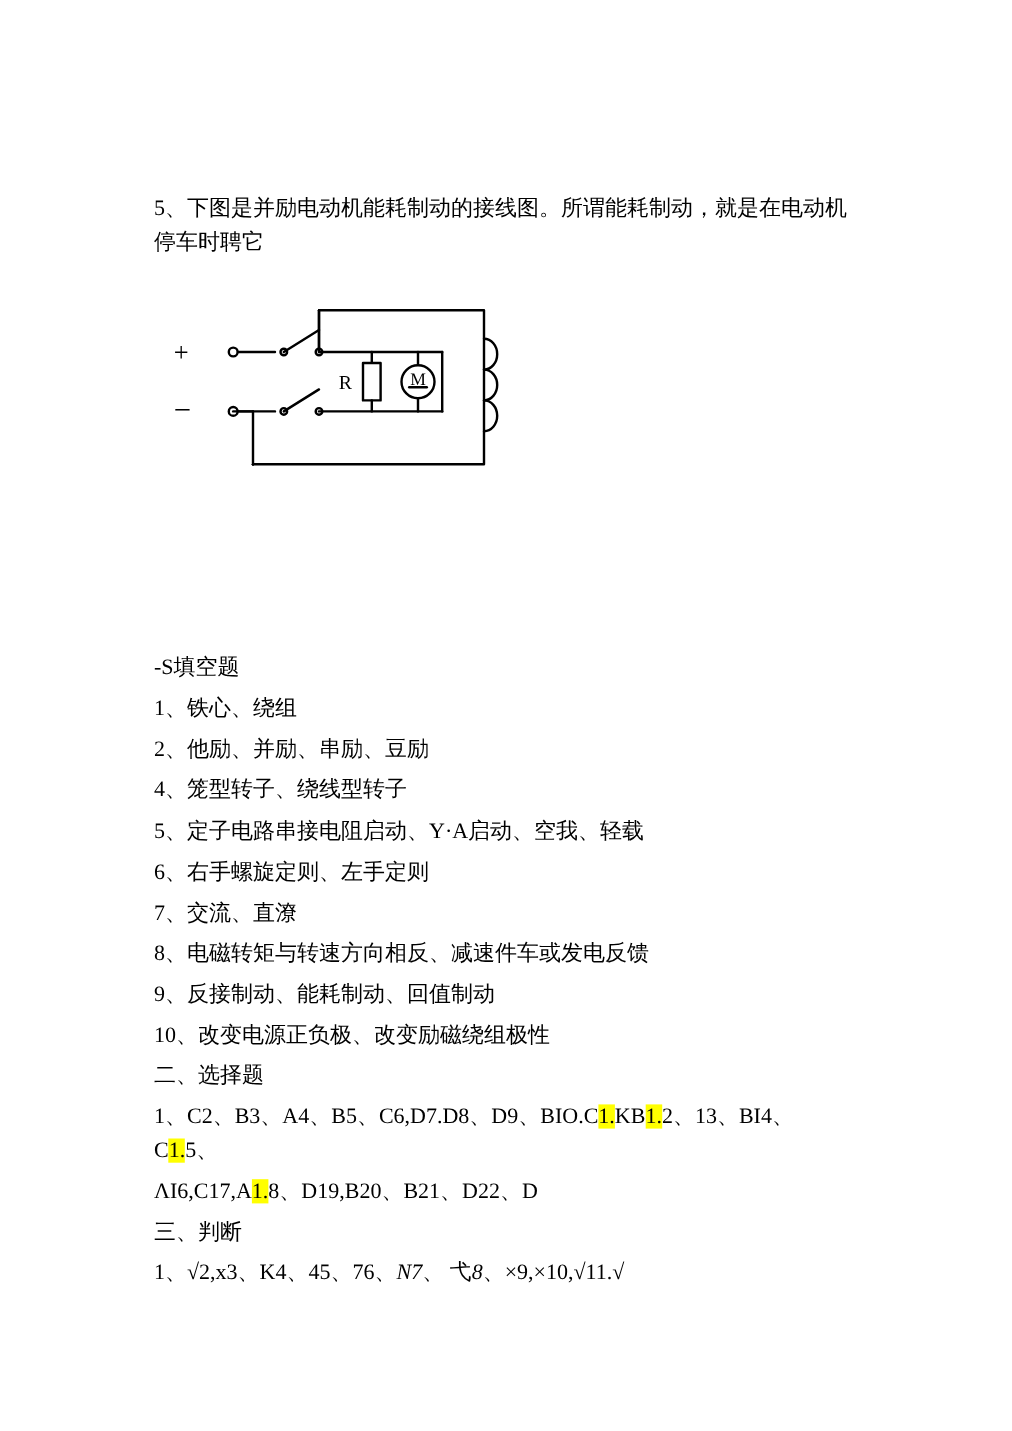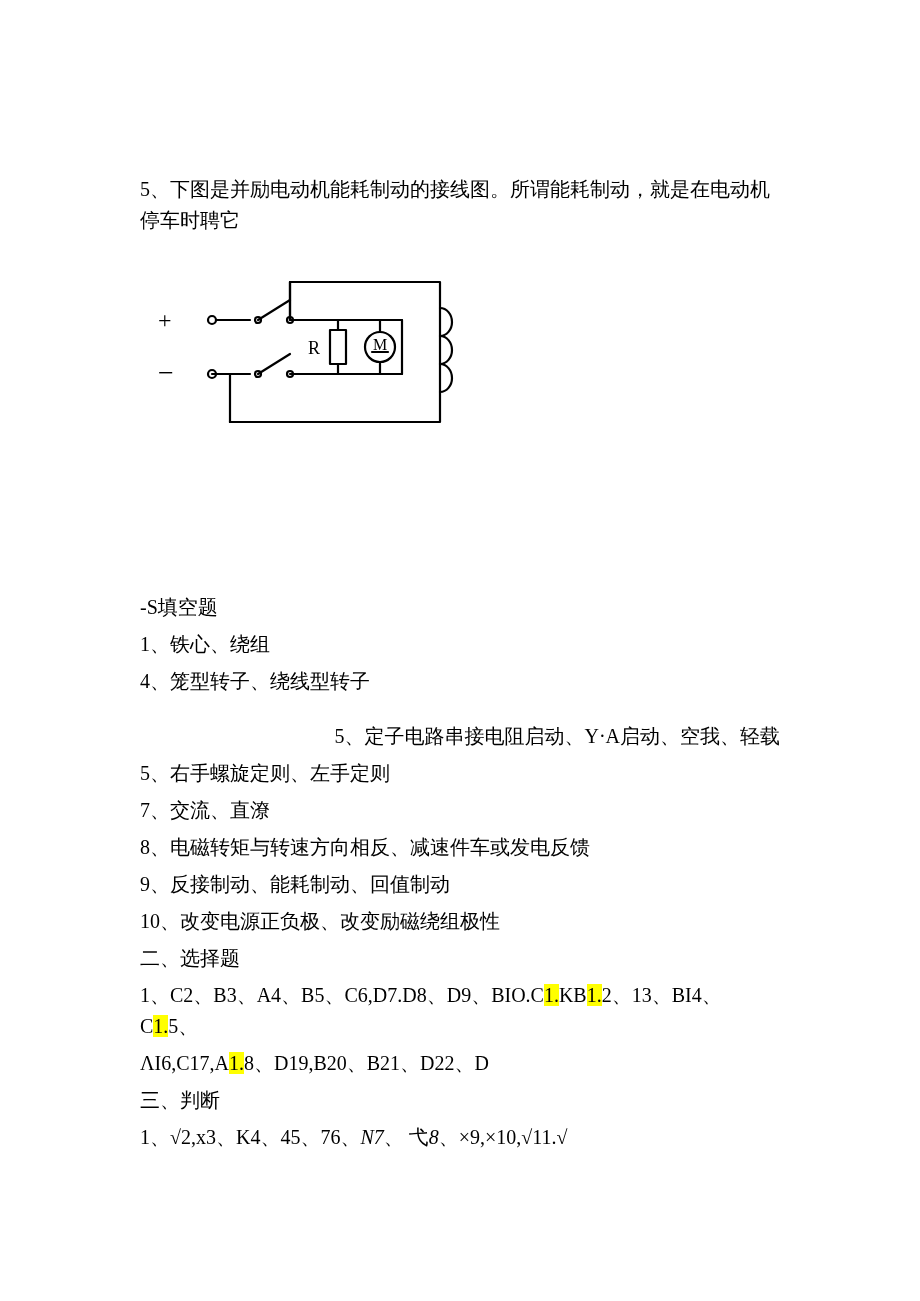"2、他励、并励、串励、豆励" p { html: none -> <p>2、他励、并励、串励、豆励</p> }
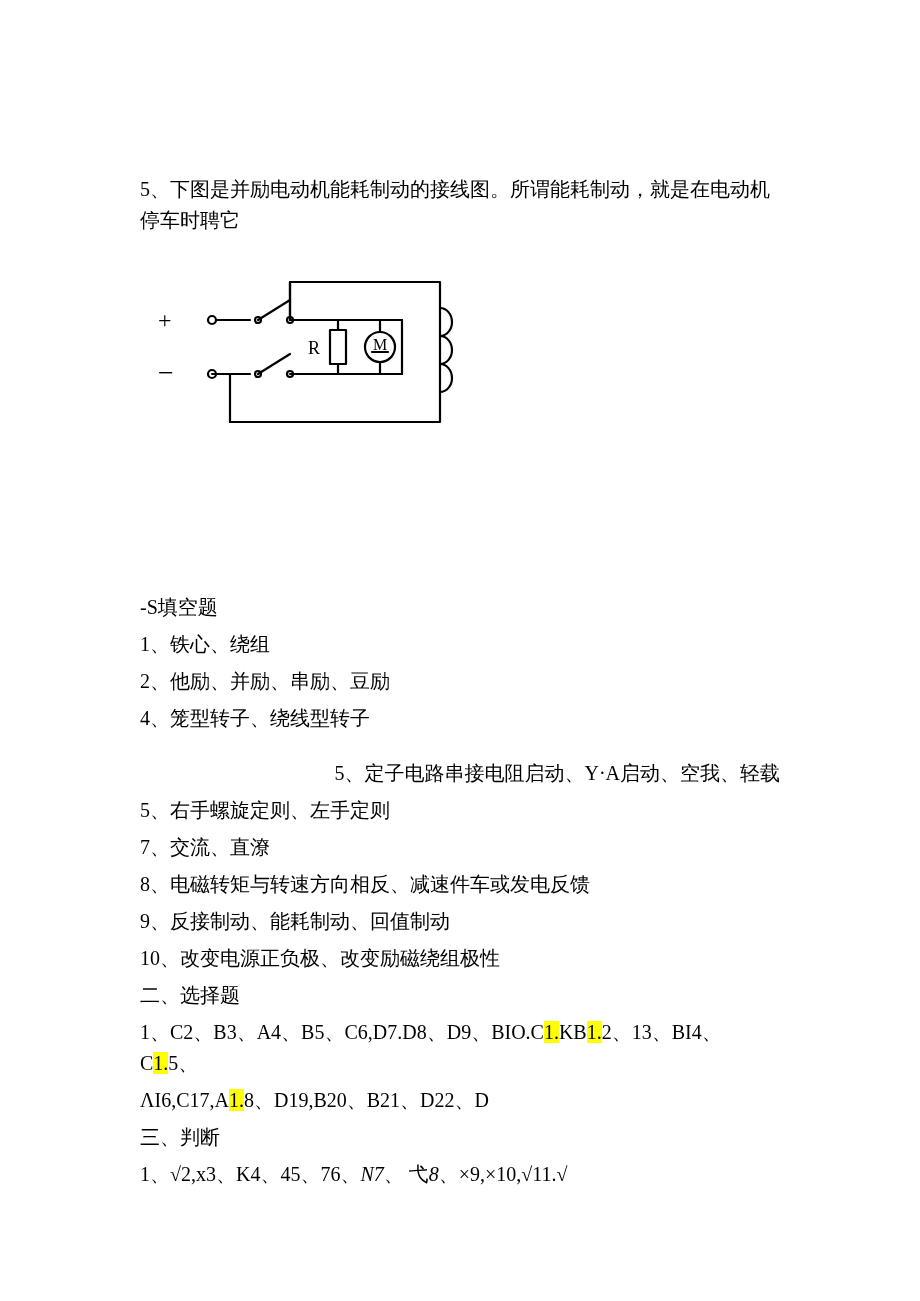"5、定子电路串接电阻启动、Y·A启动、空我、轻载" .answers .gap { margin-top: 24px -> 7px; text-align: right -> none }
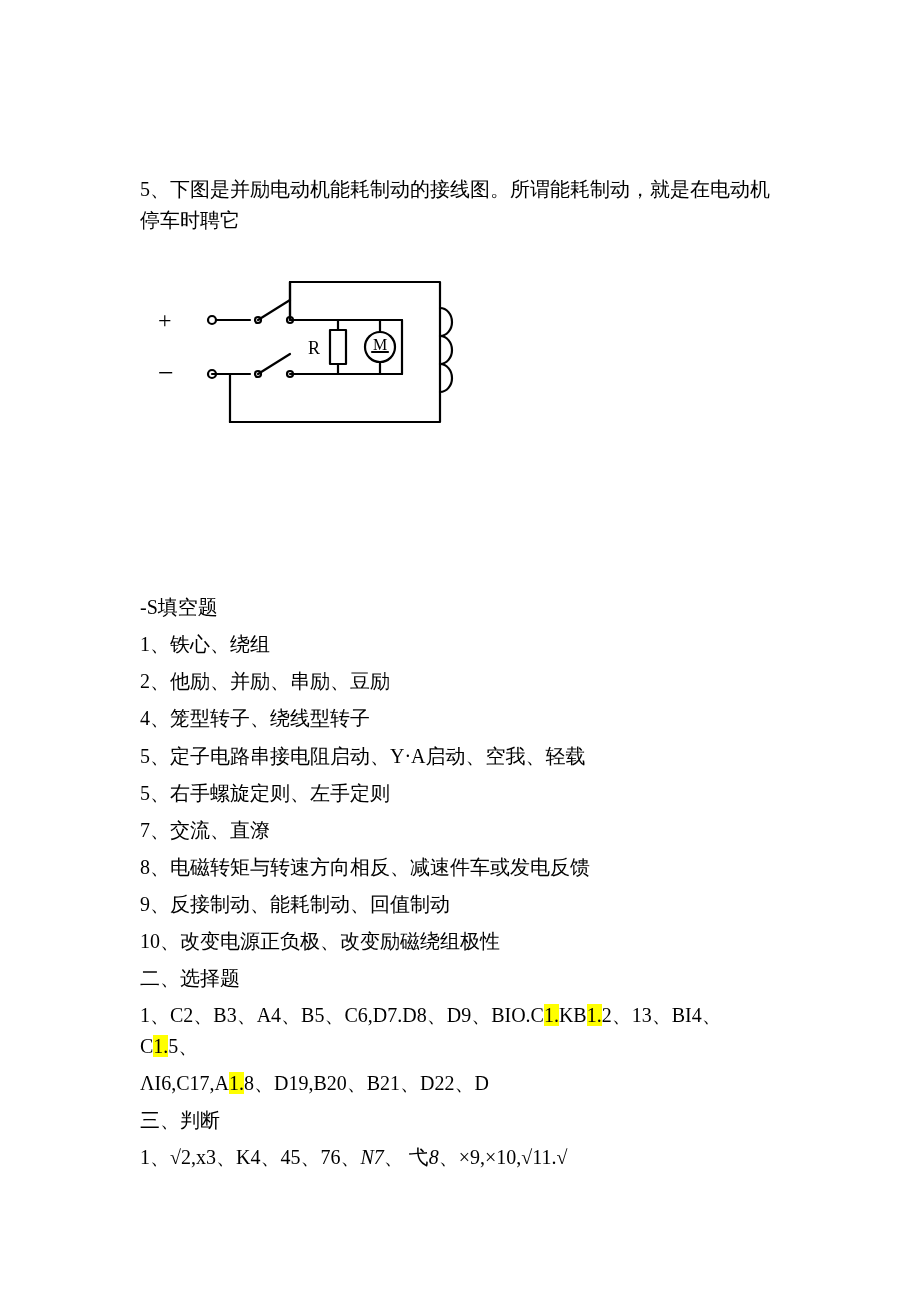"5、右手螺旋定则、左手定则" p { text: 5 -> 6 }
